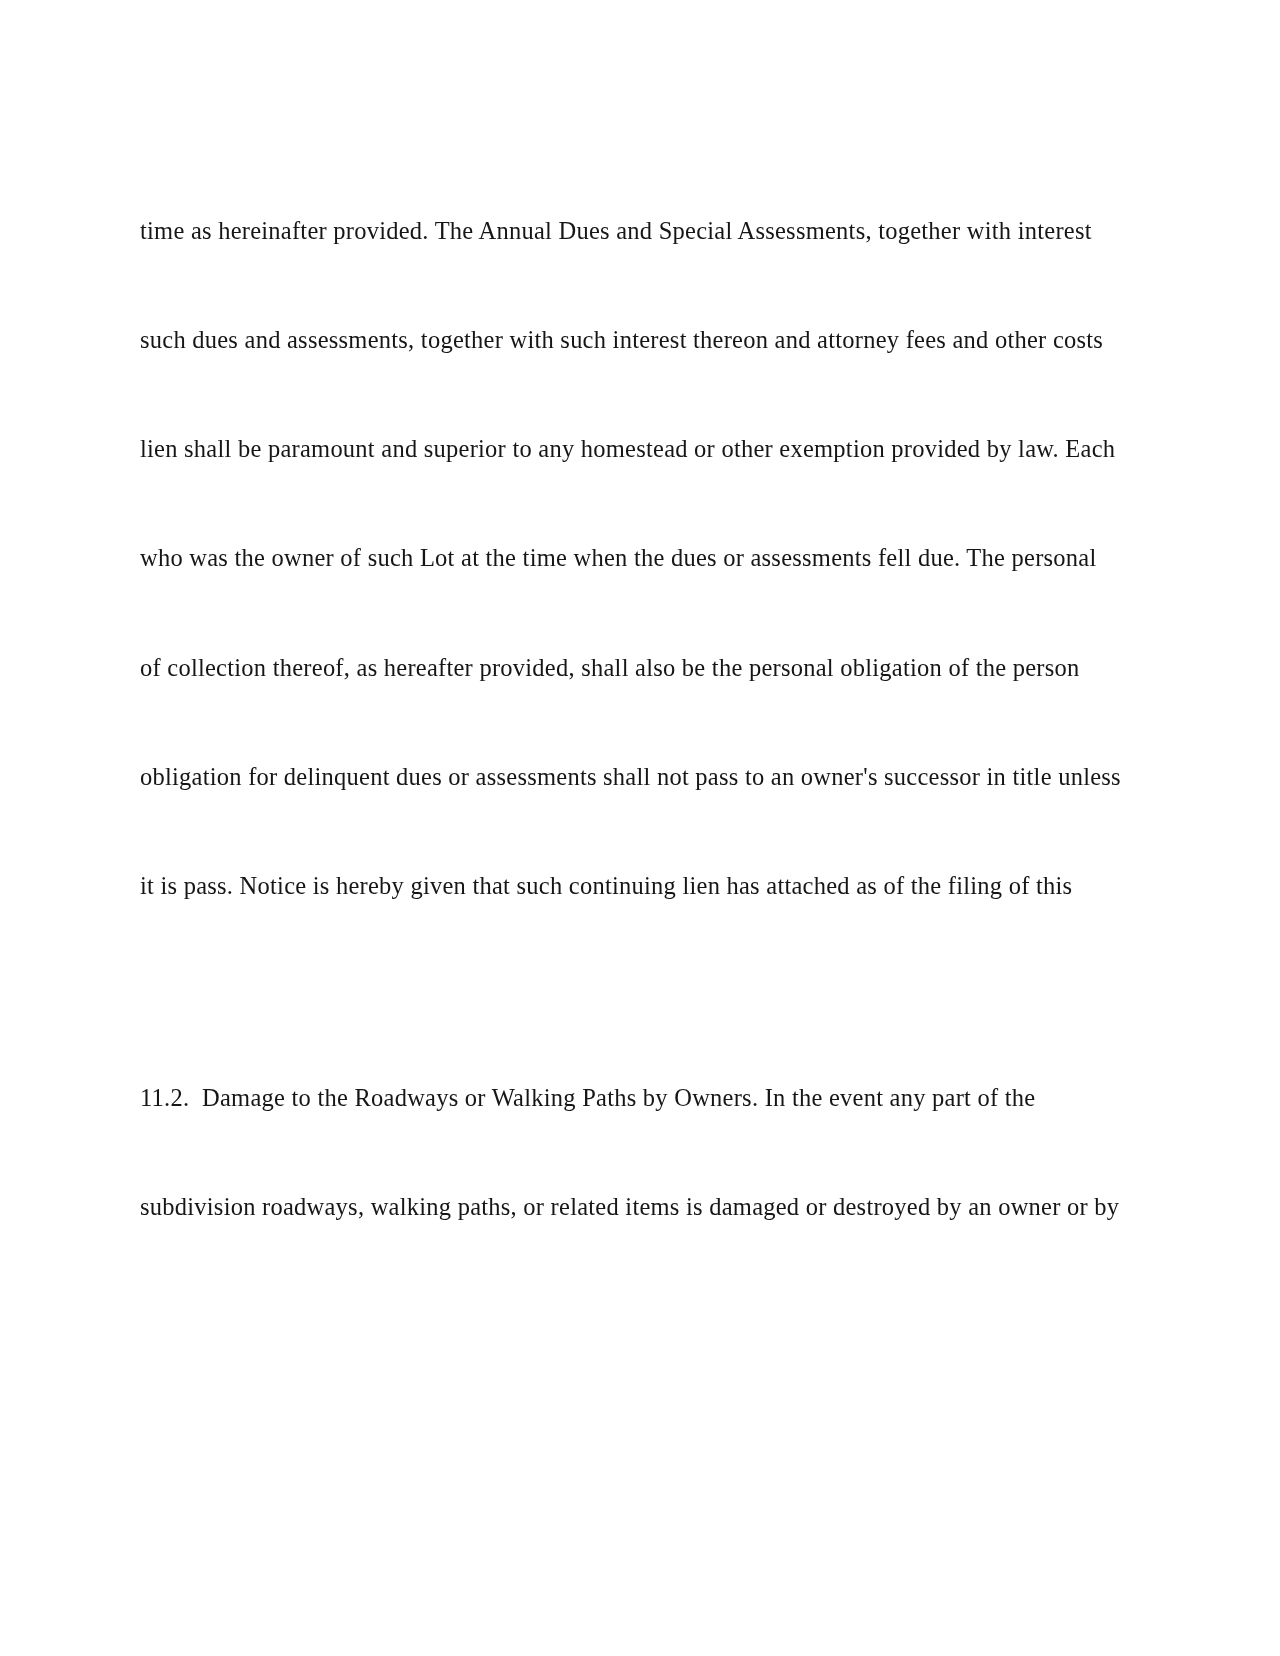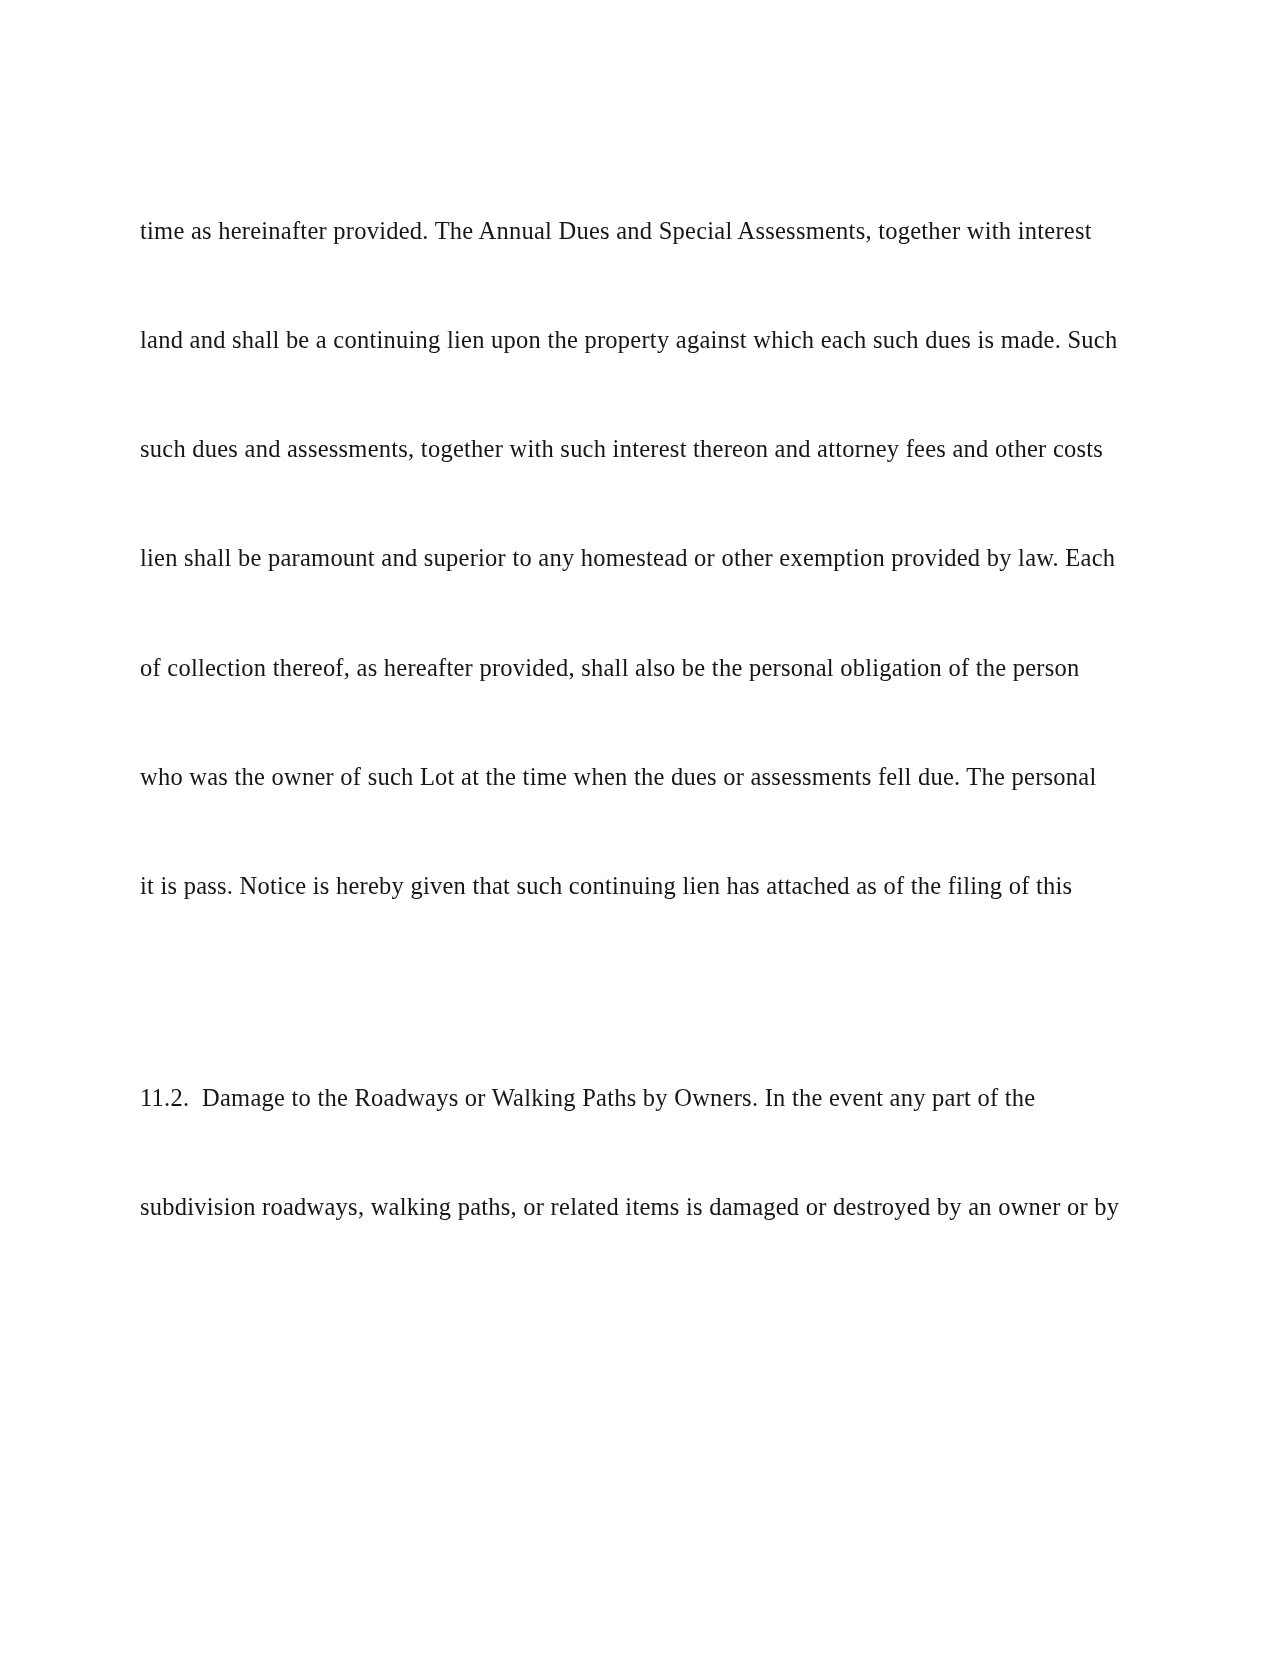"land and shall be a" span.line { html: <span>land and shall be a continuing lien upon the property against which each such dues is made. Such</span> -> none }
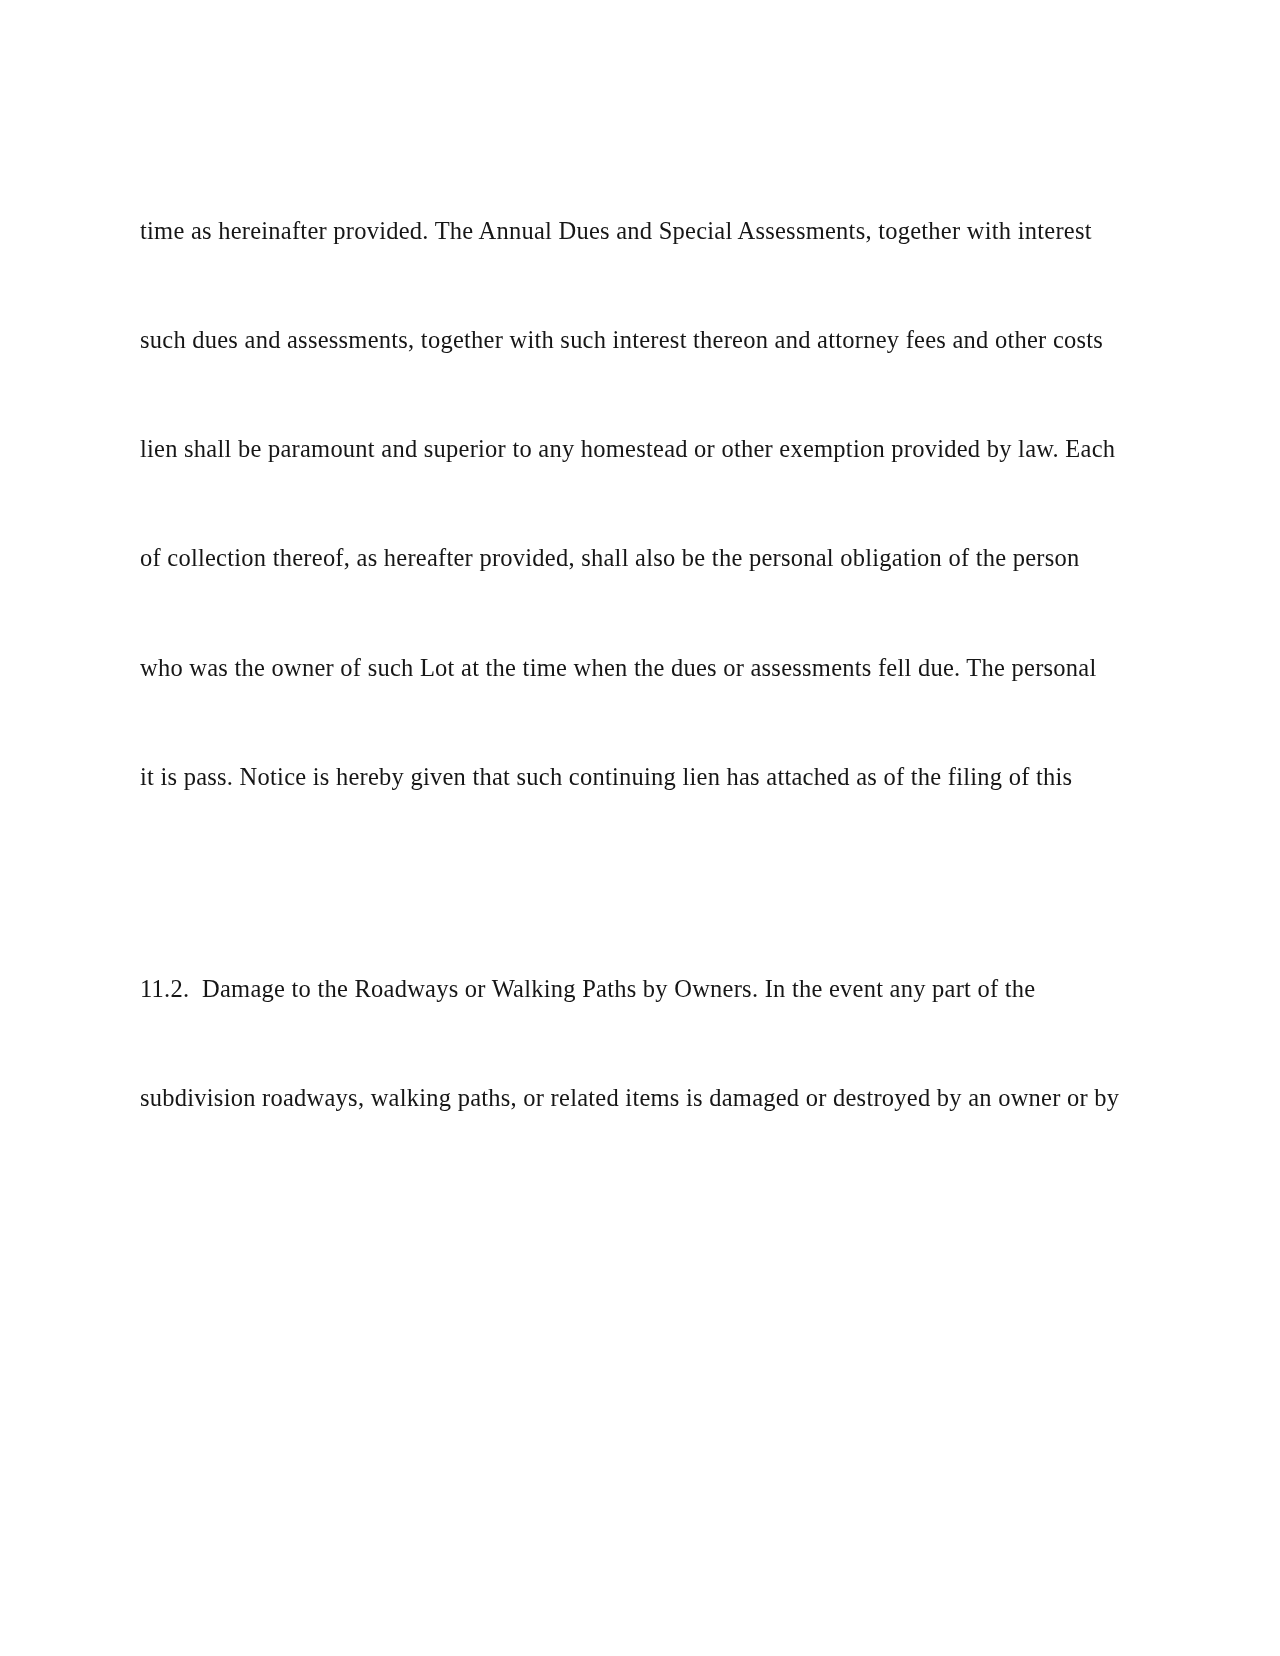"of collection thereof, as hereafter" span.line { order: before "who was the owner of" -> after "who was the owner of" }
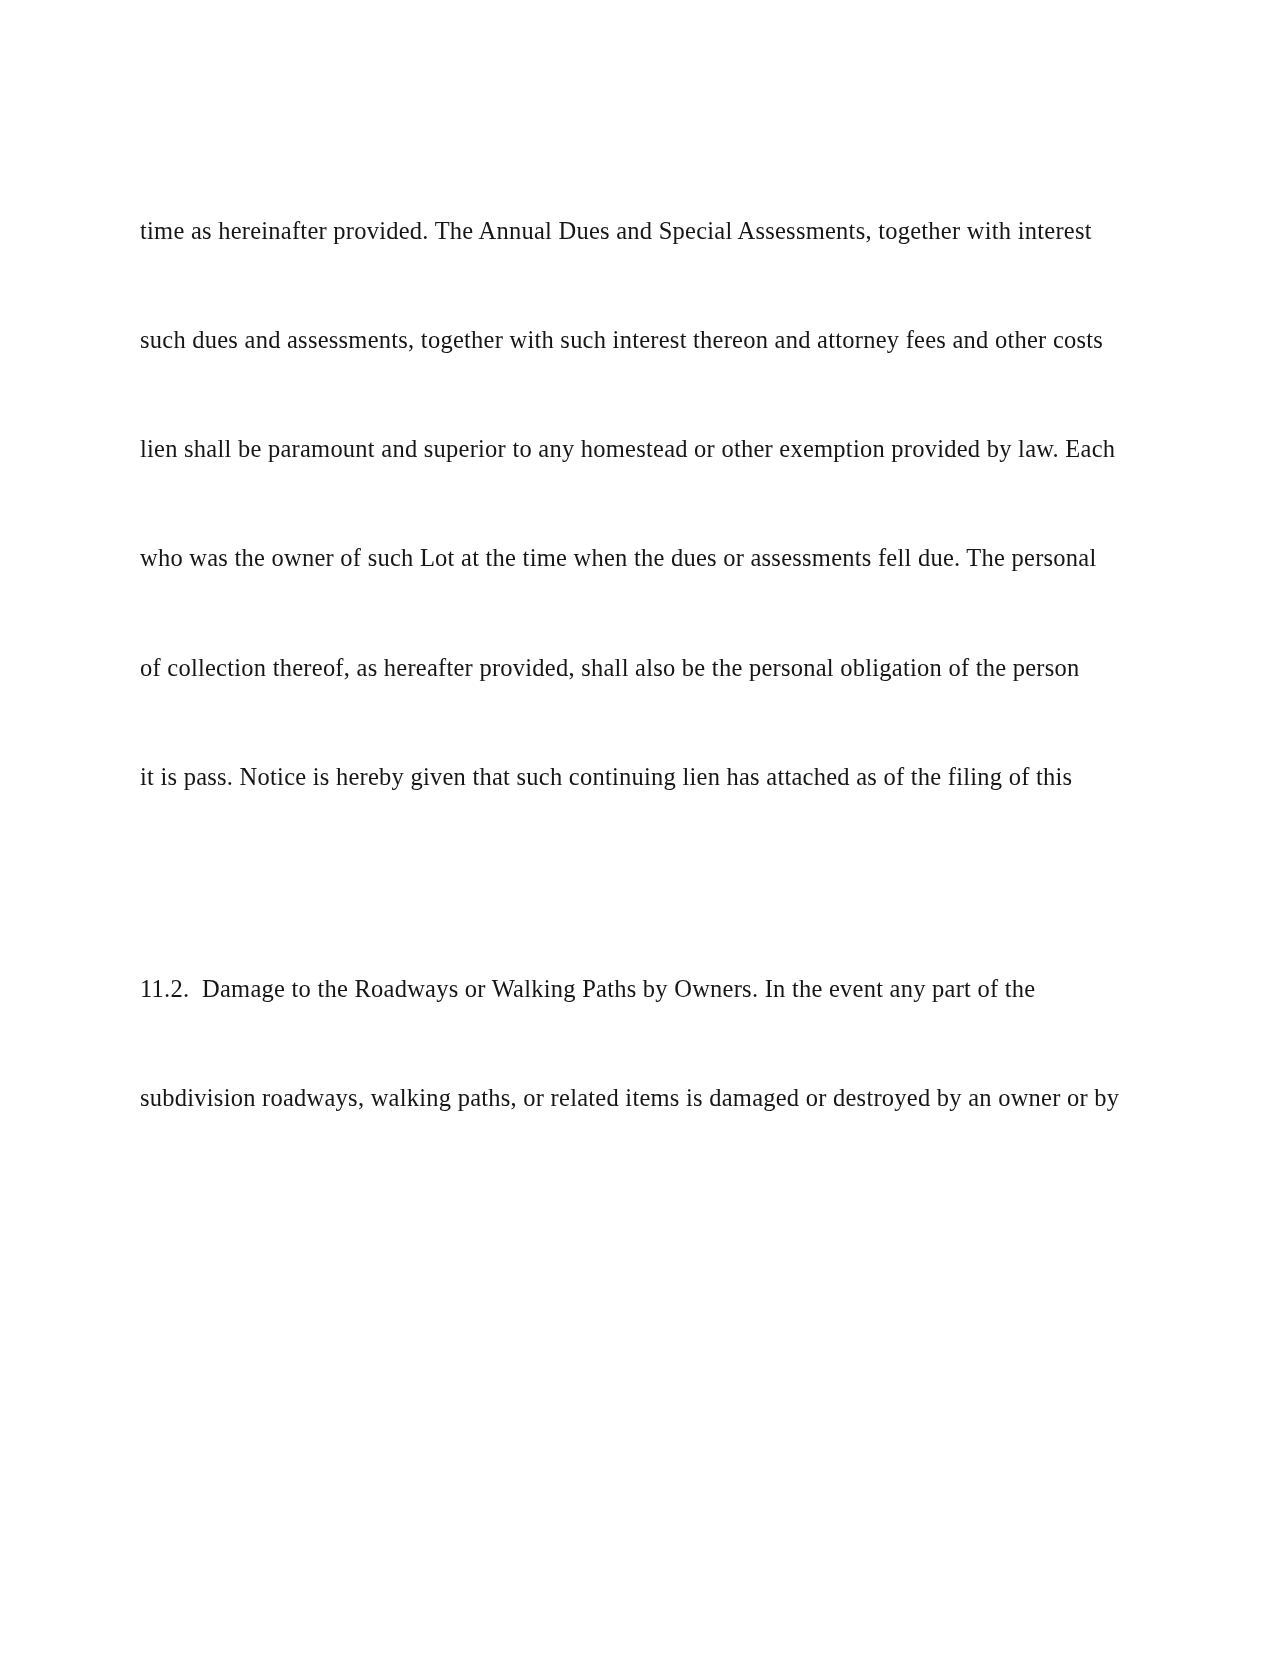"obligation for delinquent dues or" span.line { html: none -> <span>obligation for delinquent dues or assessments shall not pass to an owner's successor in title unless</span> }
